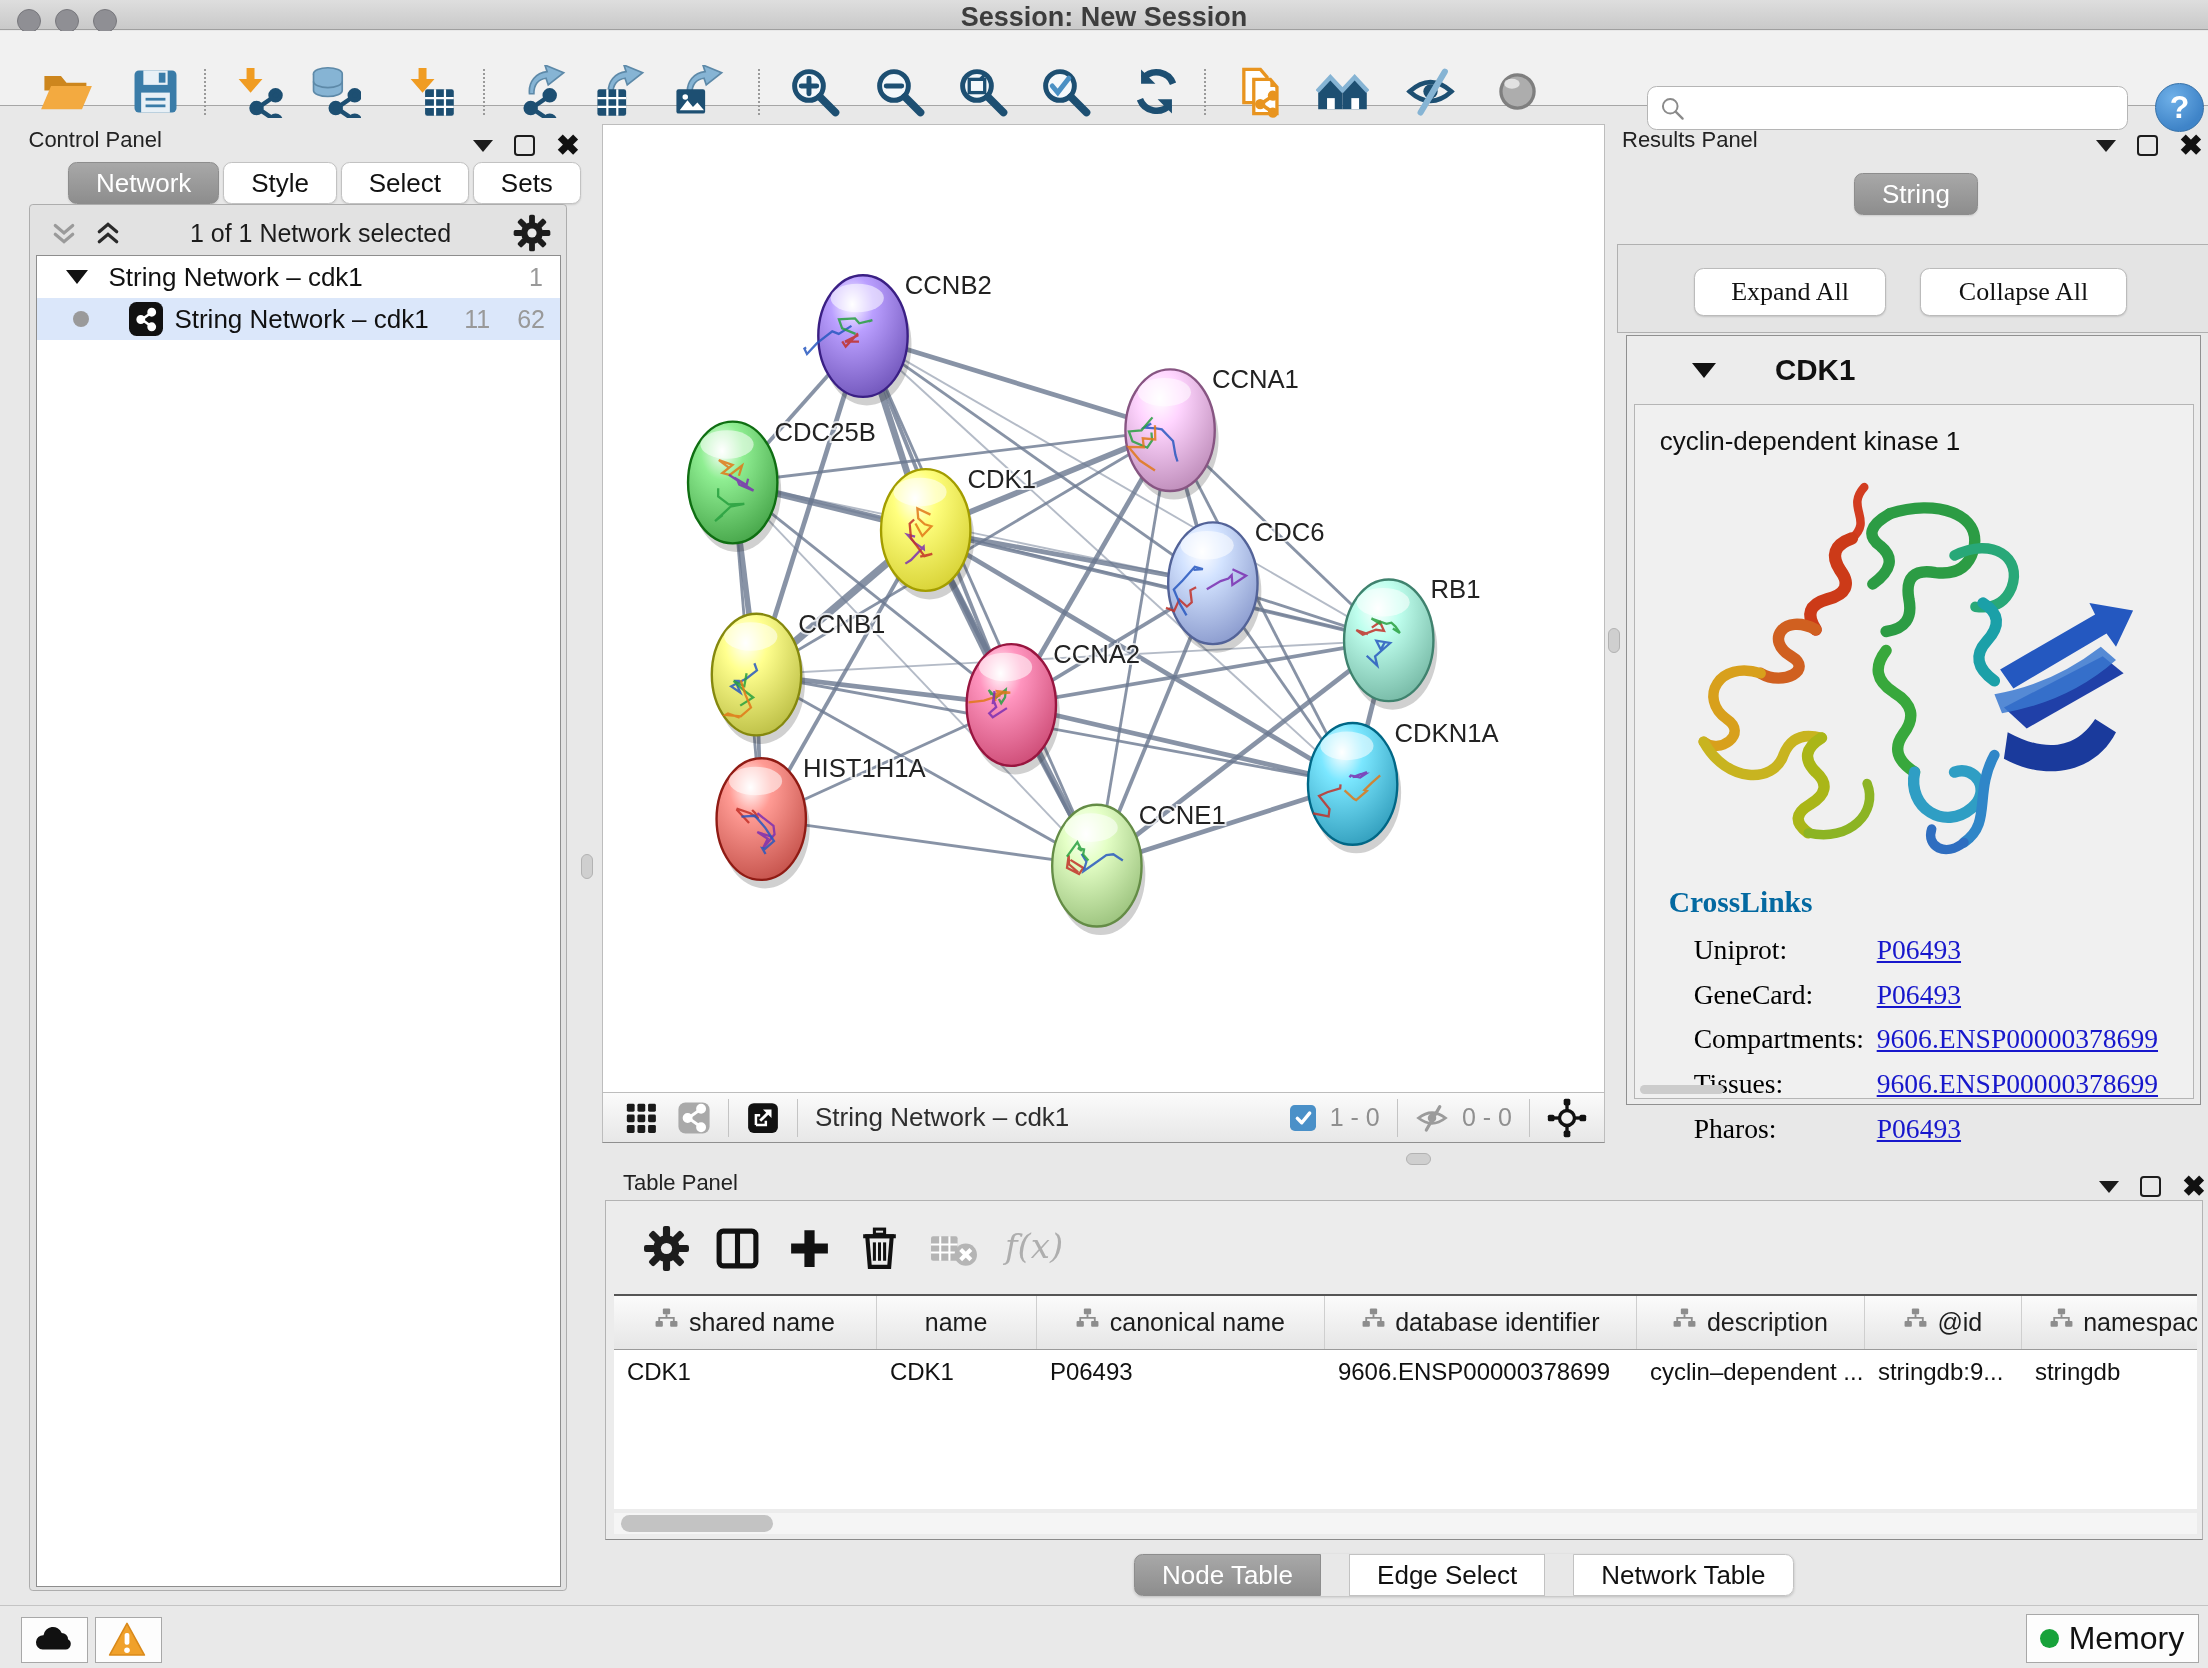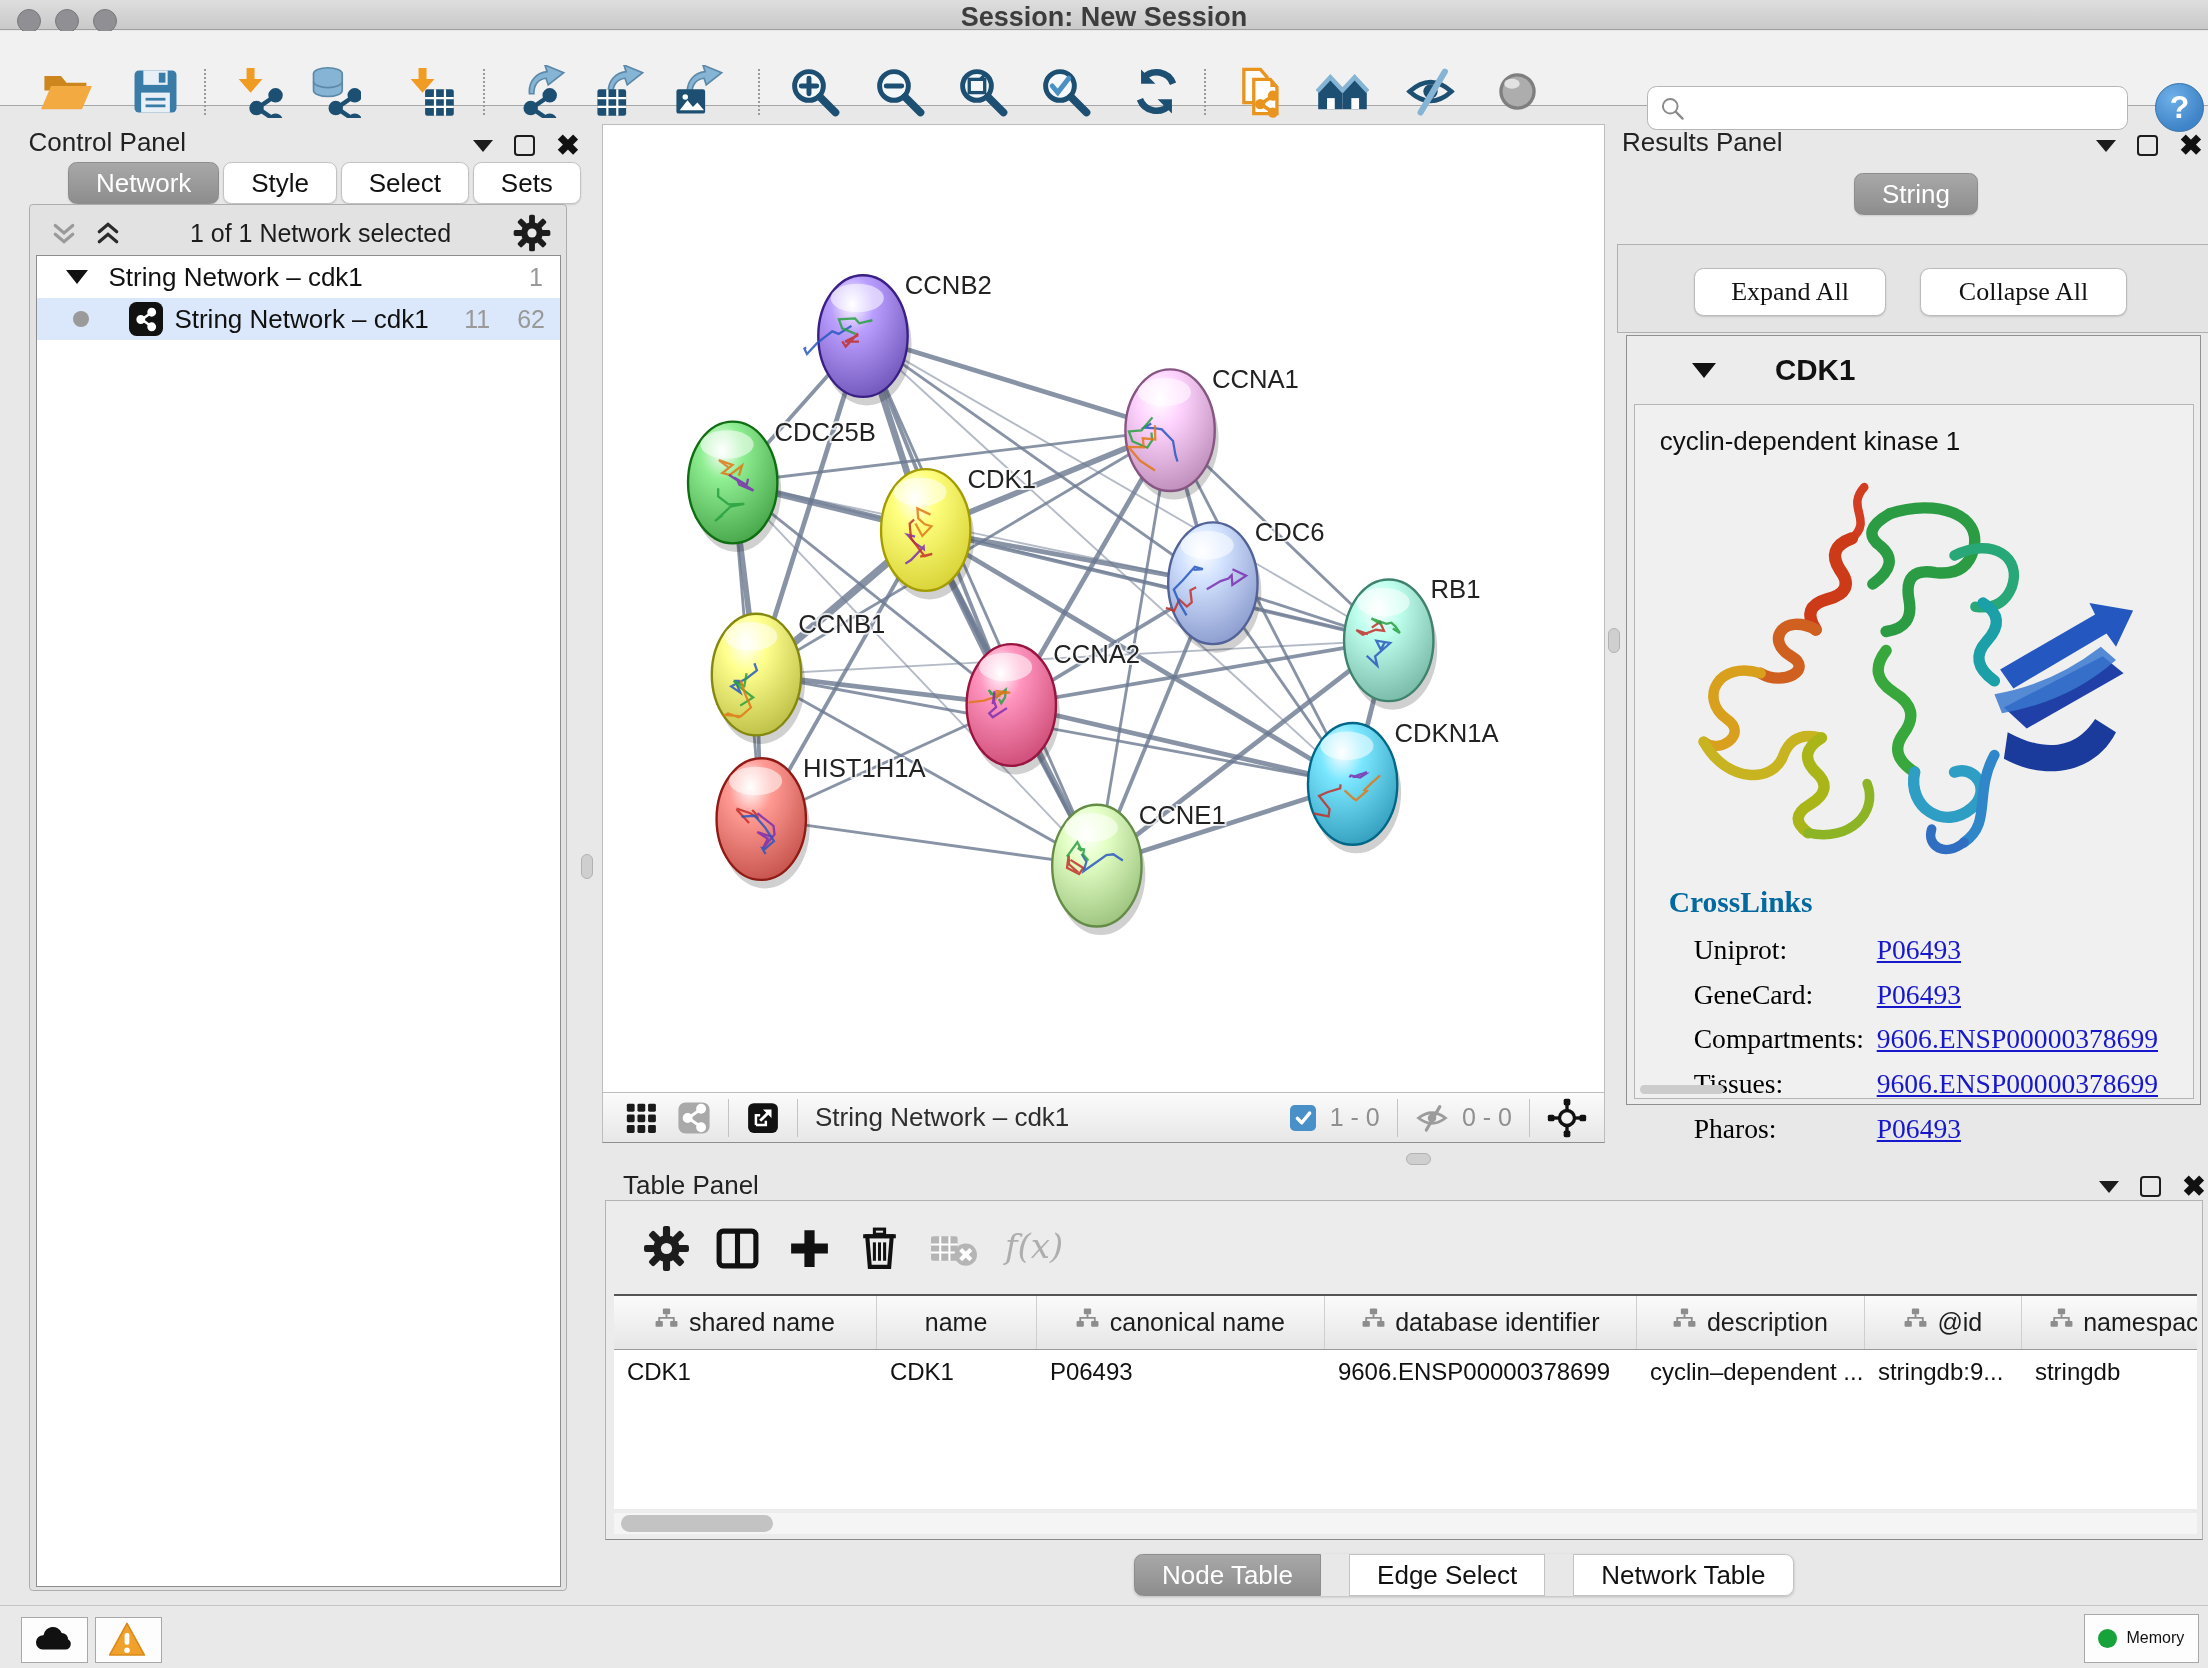"Control Panel" .panel-title { font-size: 26px -> 22px }
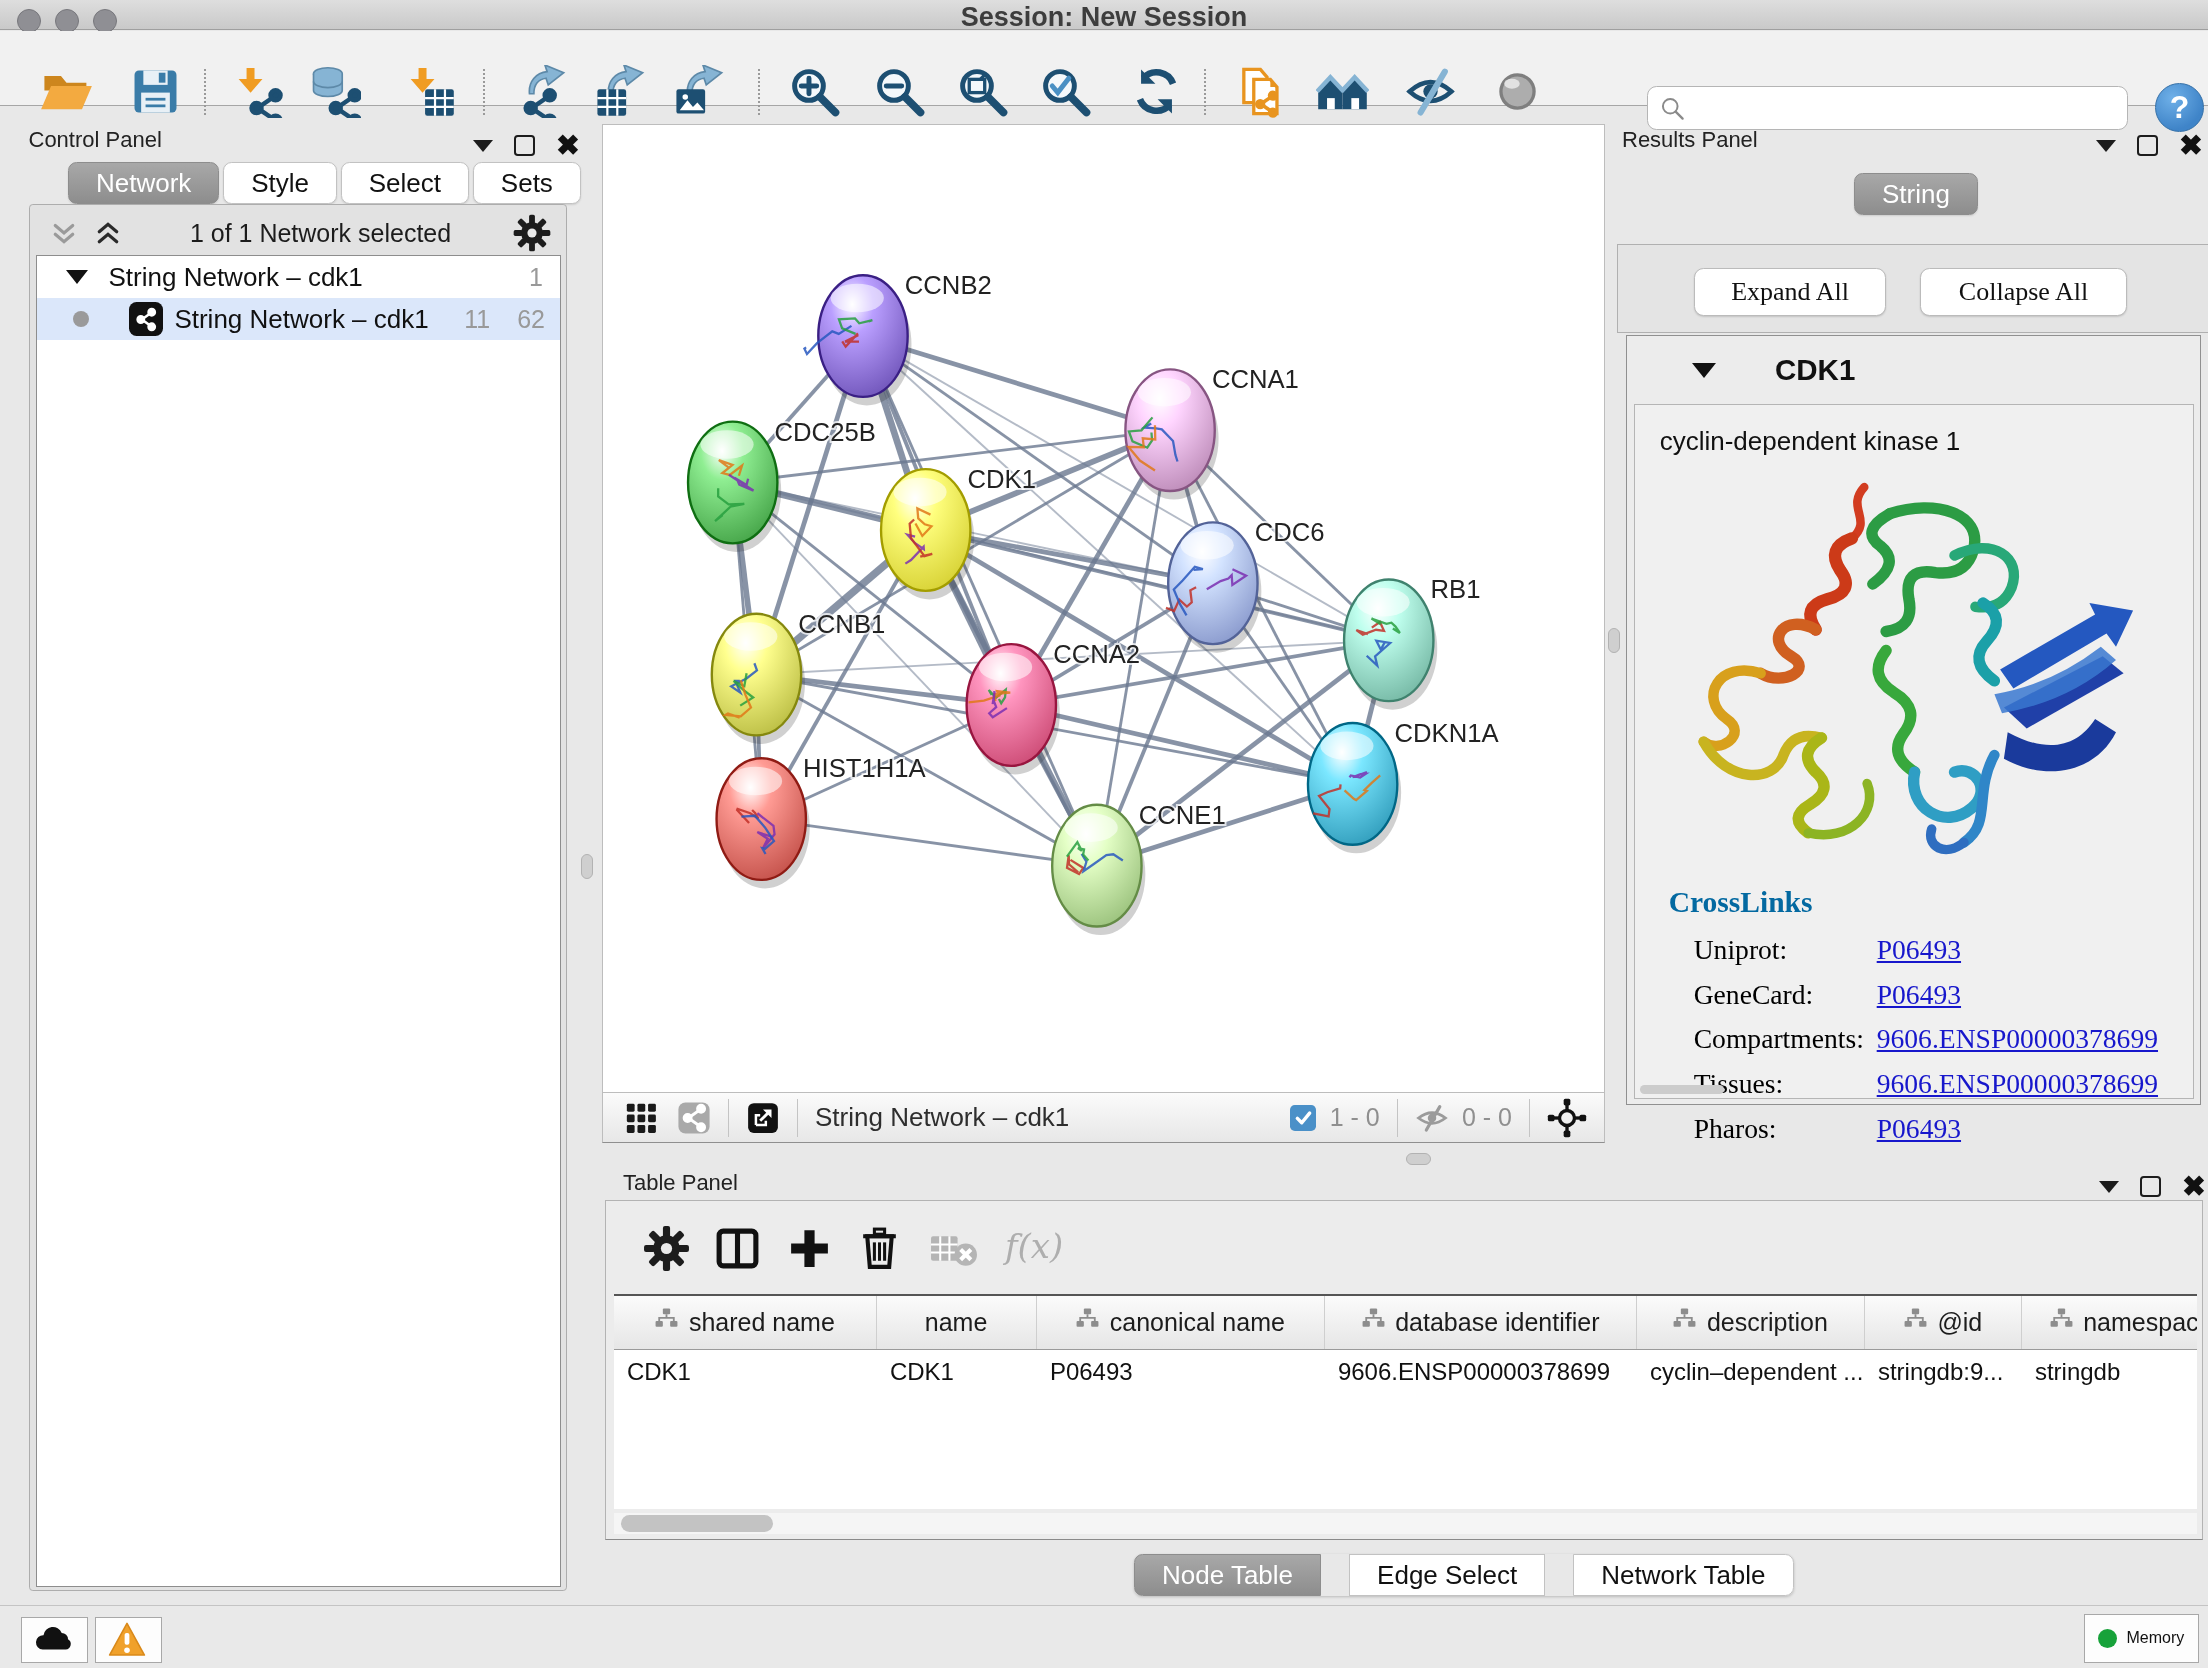"Memory" #memorybtn { font-size: 16px -> 32px }
